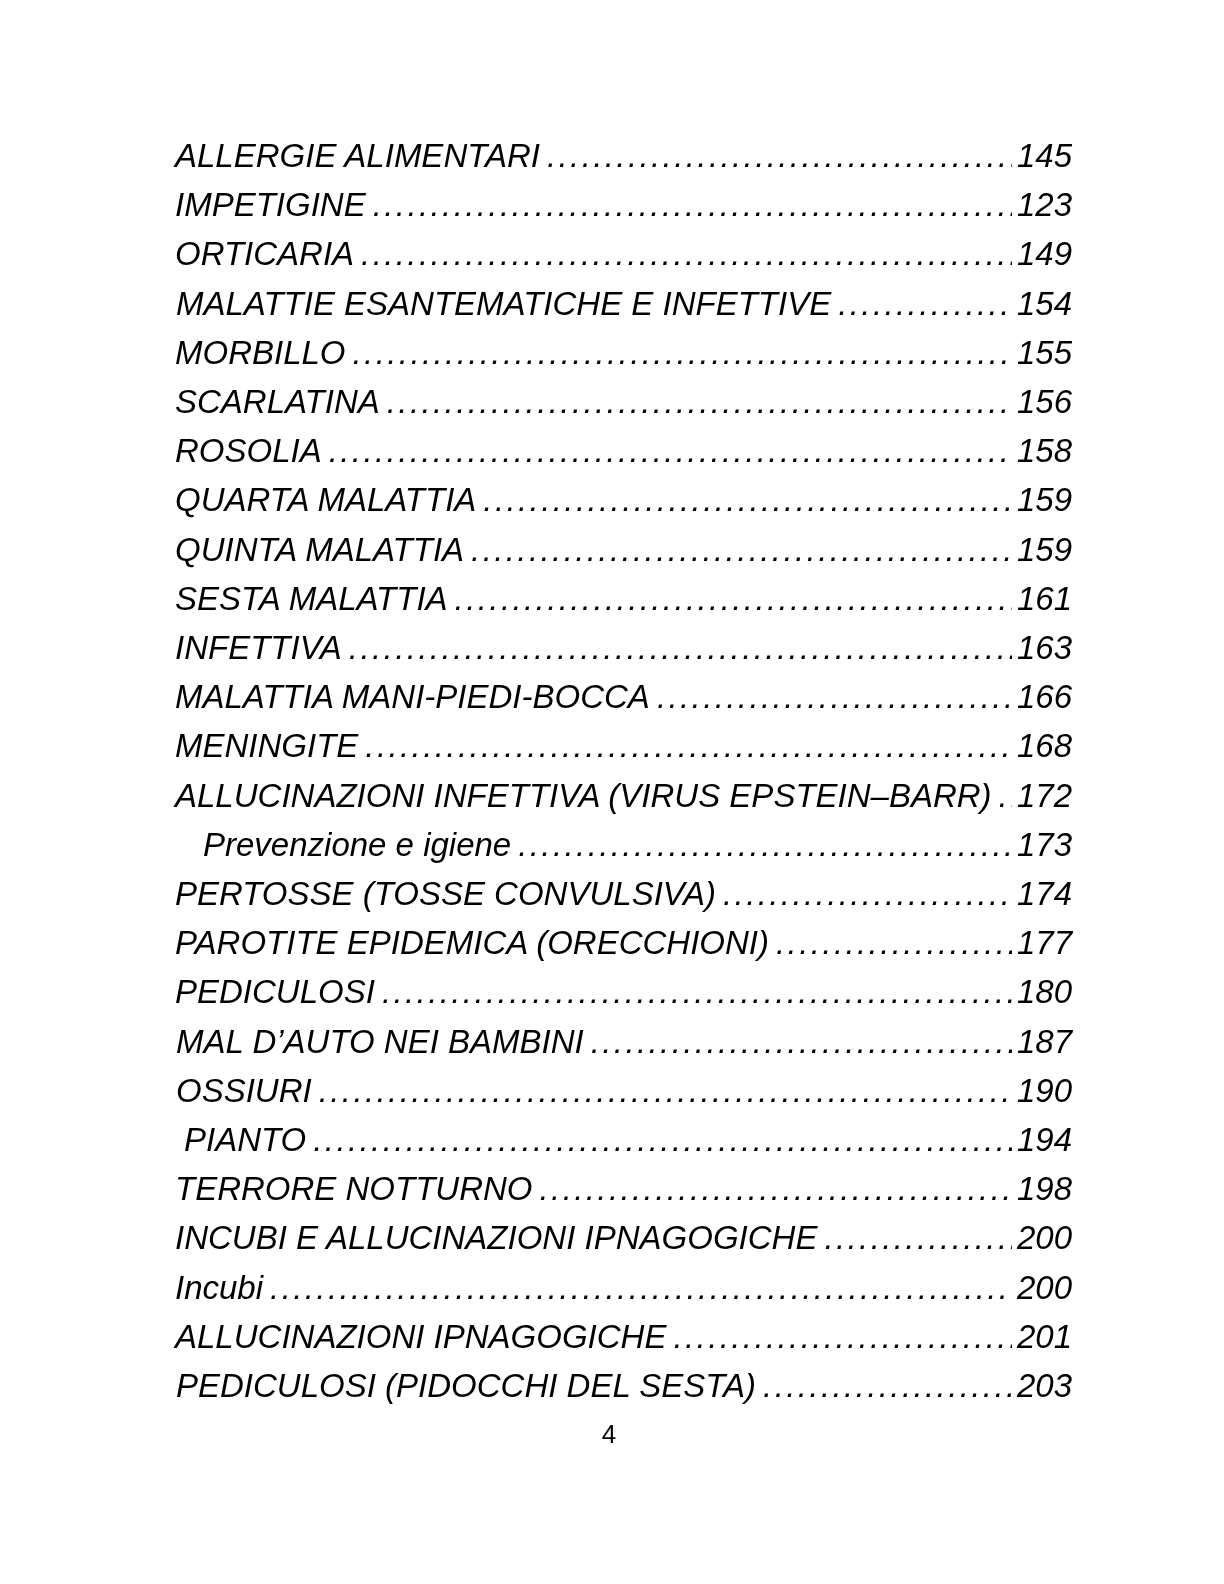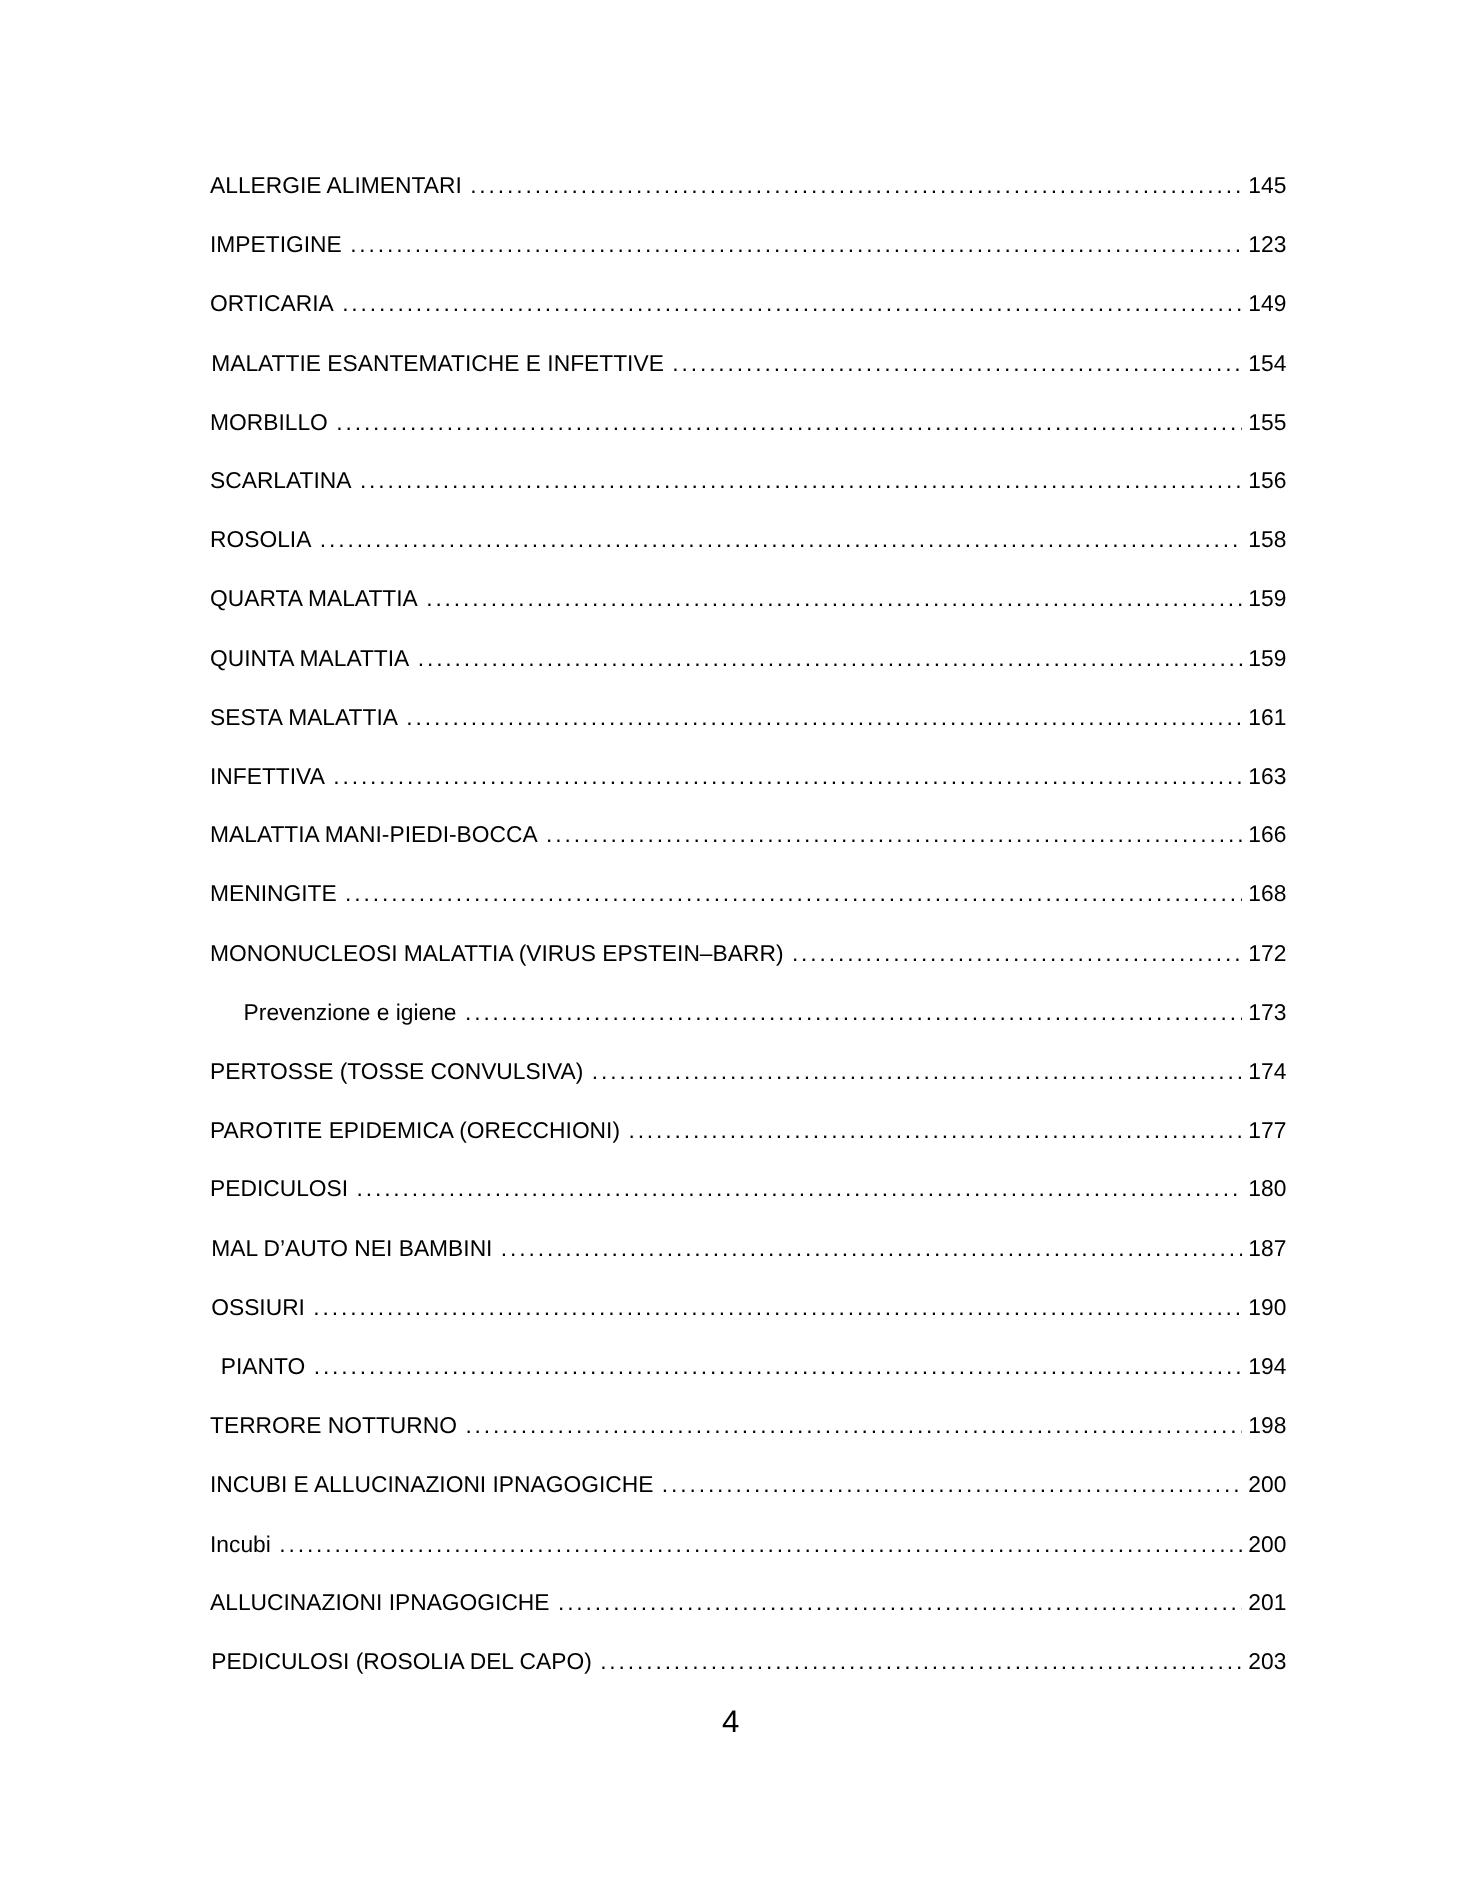"ALLERGIE ALIMENTARI" .toc-row { font-size: 19px -> 33px; font-style: none -> italic }
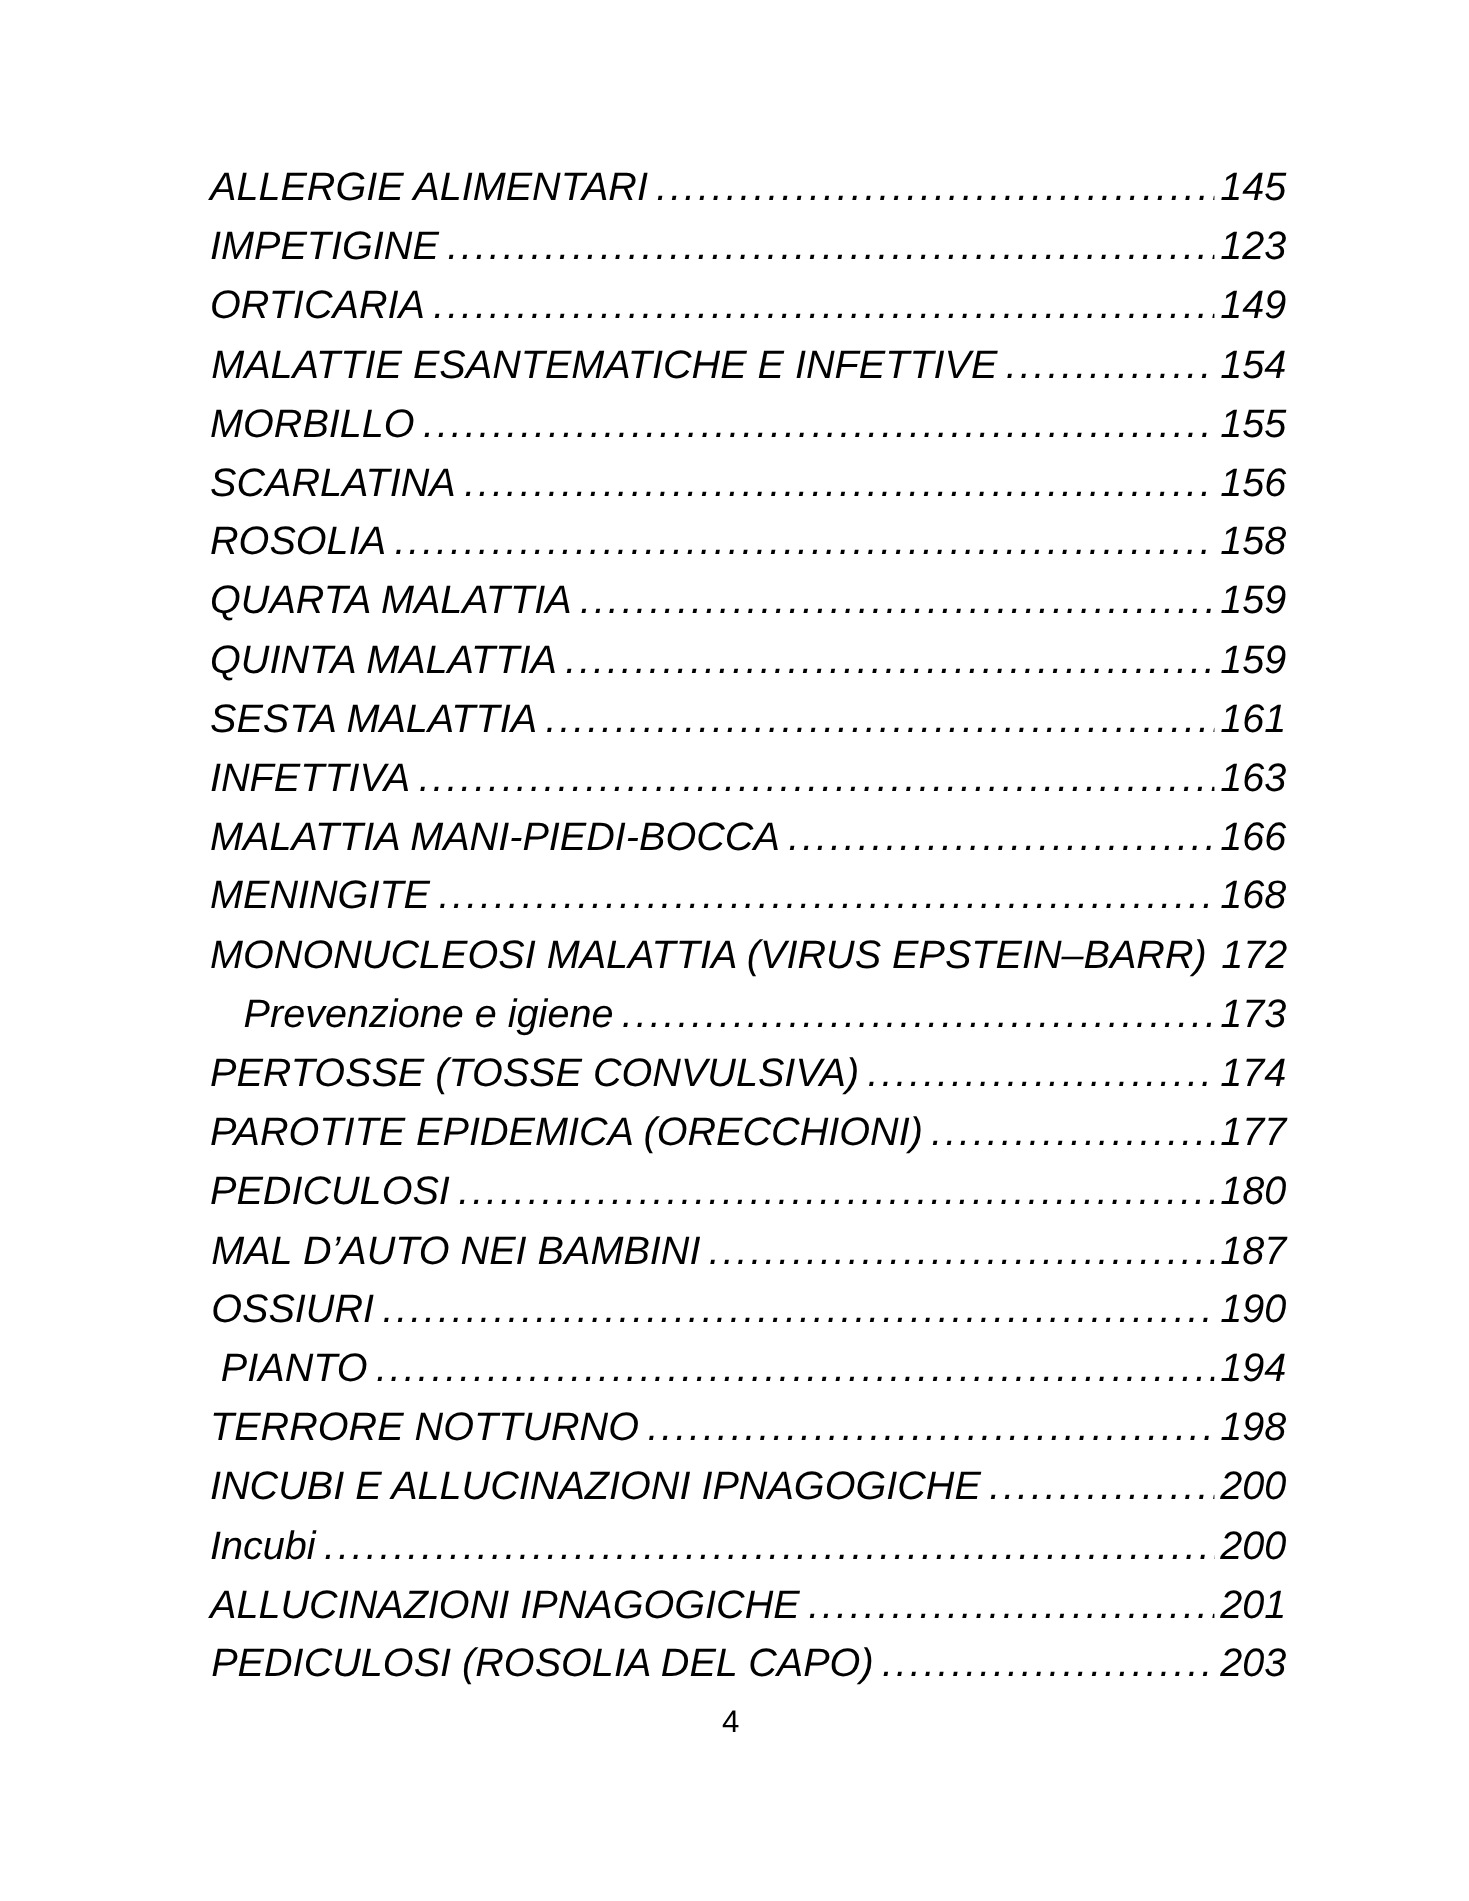"MONONUCLEOSI MALATTIA (VIRUS" span.toc-label { text: MONONUCLEOSI MALATTIA -> ALLUCINAZIONI INFETTIVA }
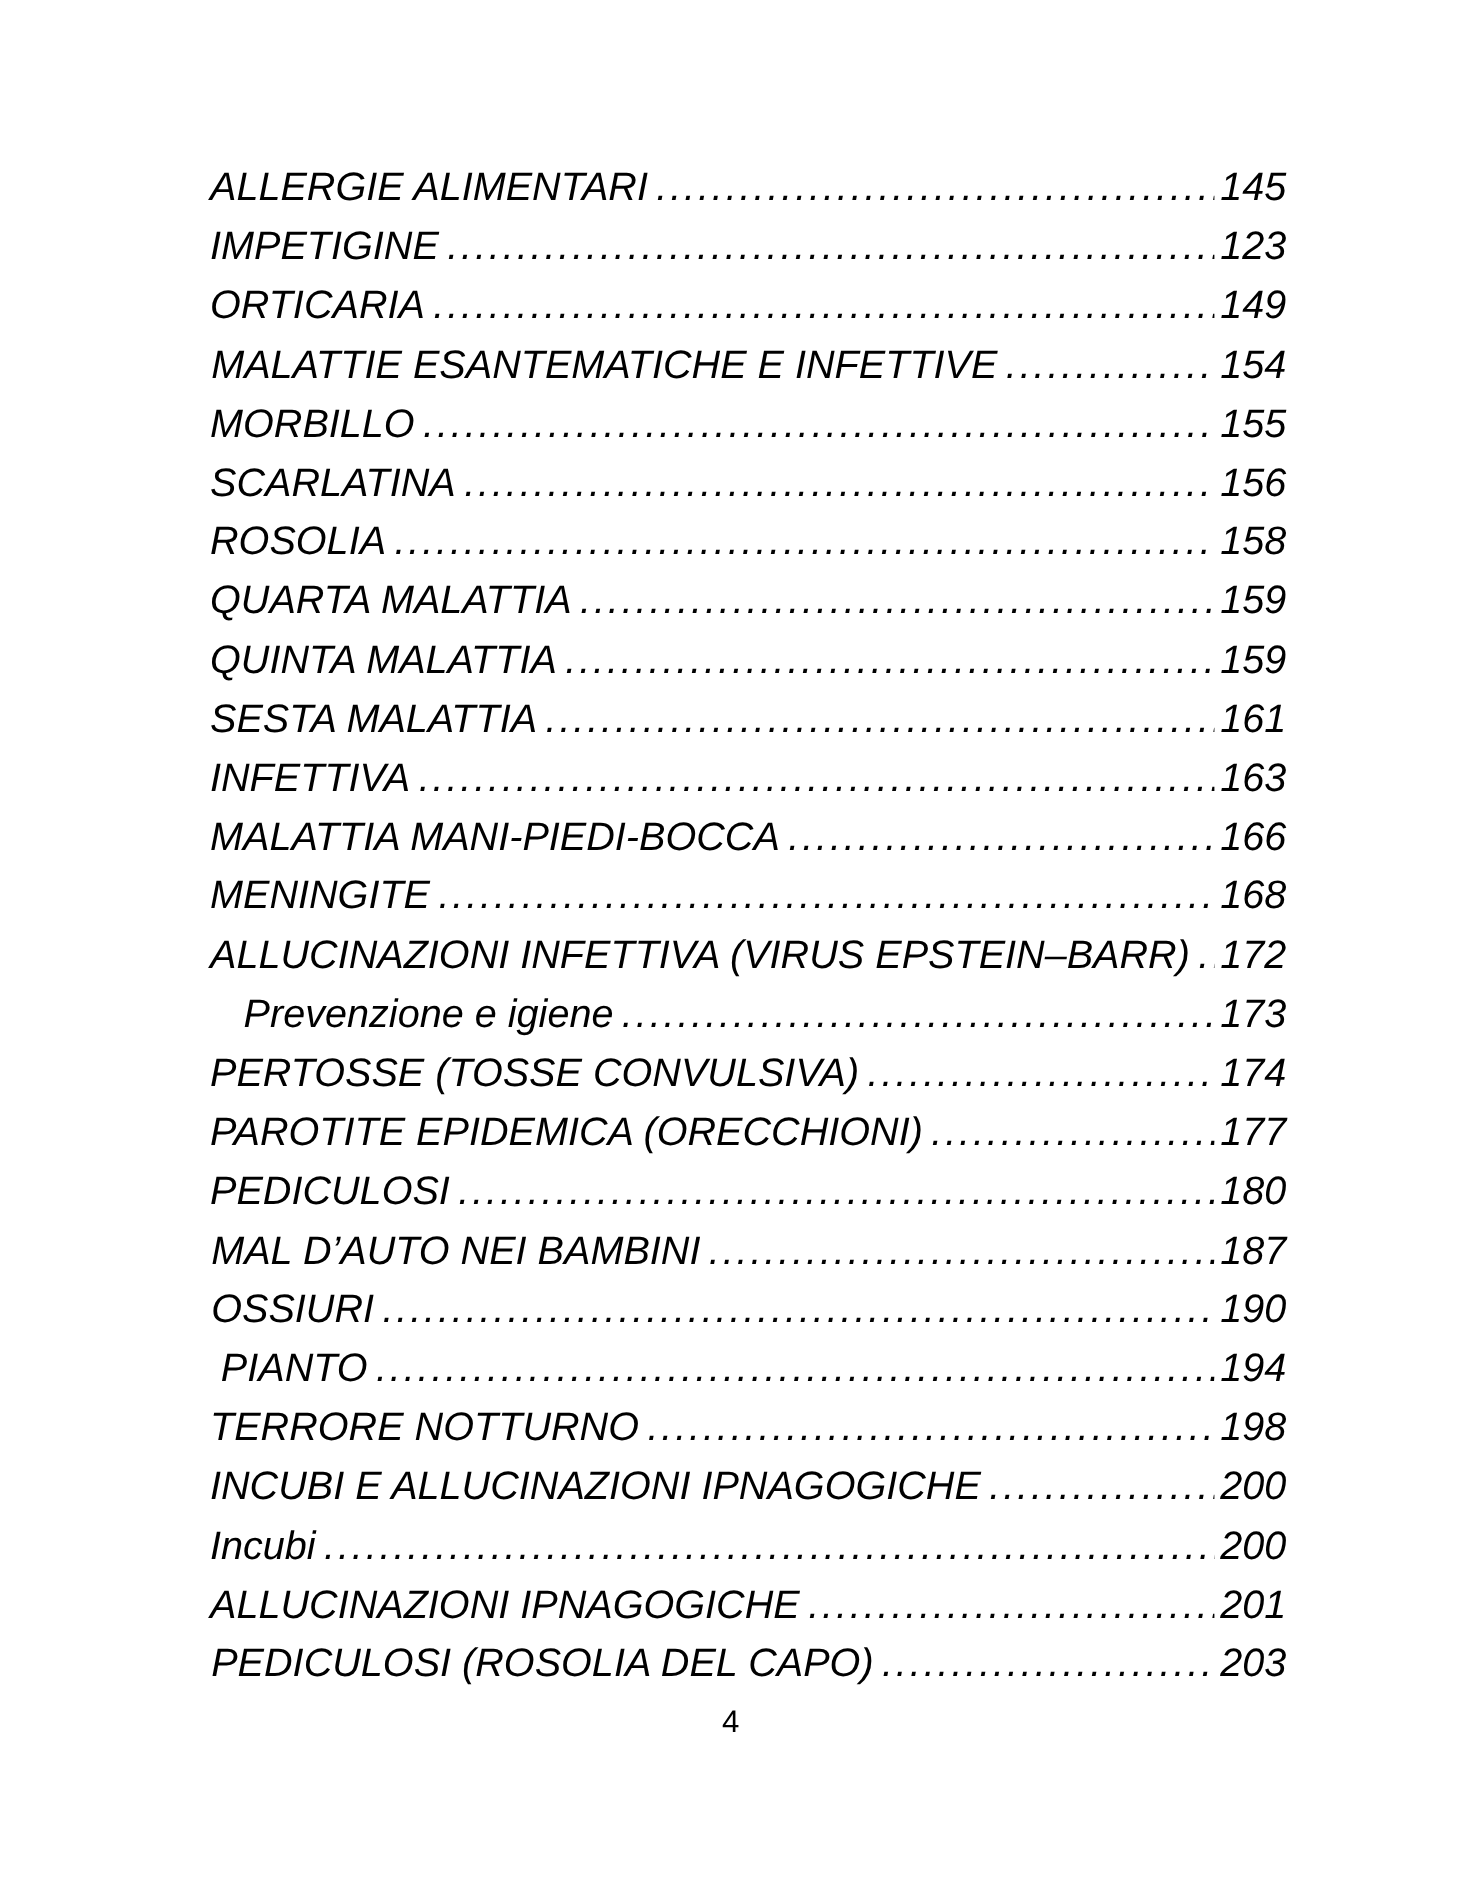"PEDICULOSI (ROSOLIA DEL CAPO)" span.toc-label { text: ROSOLIA DEL CAPO -> PIDOCCHI DEL SESTA }
